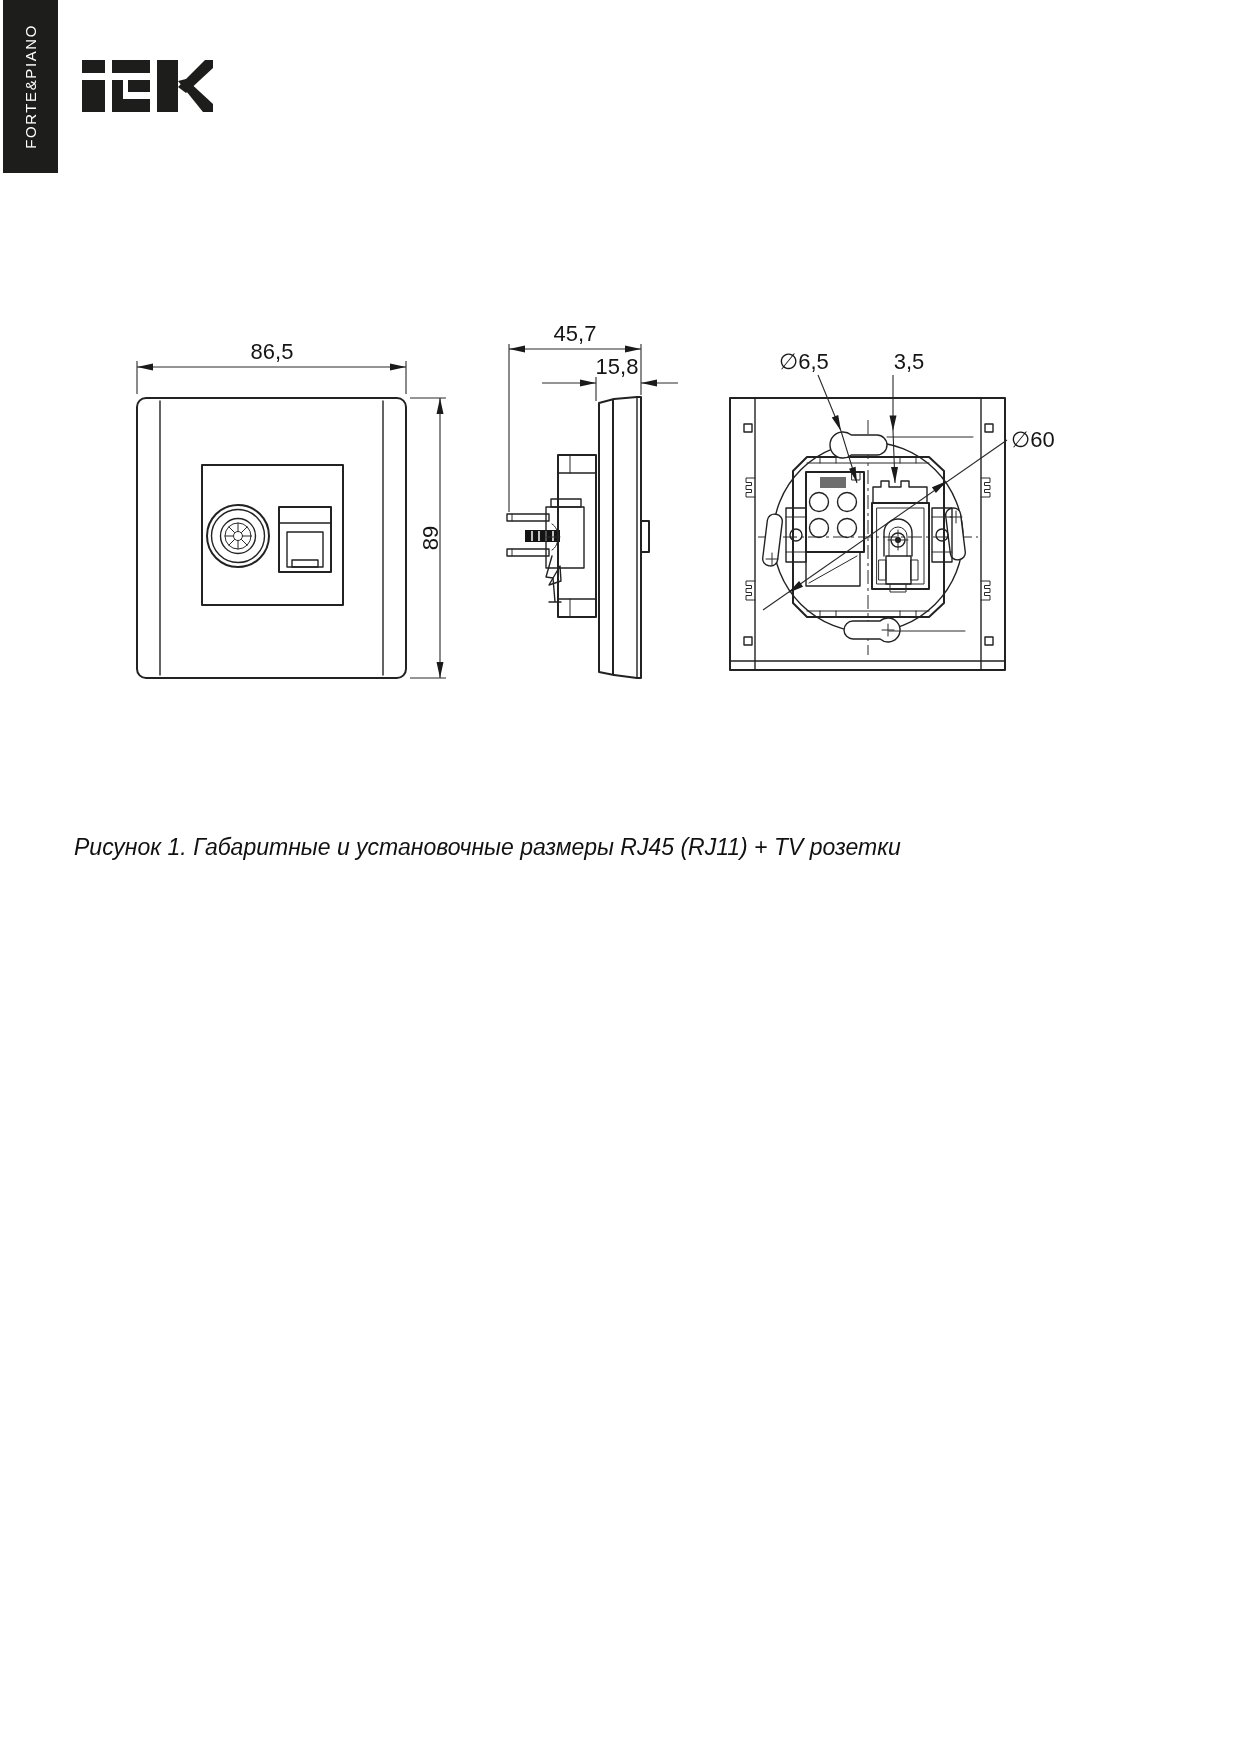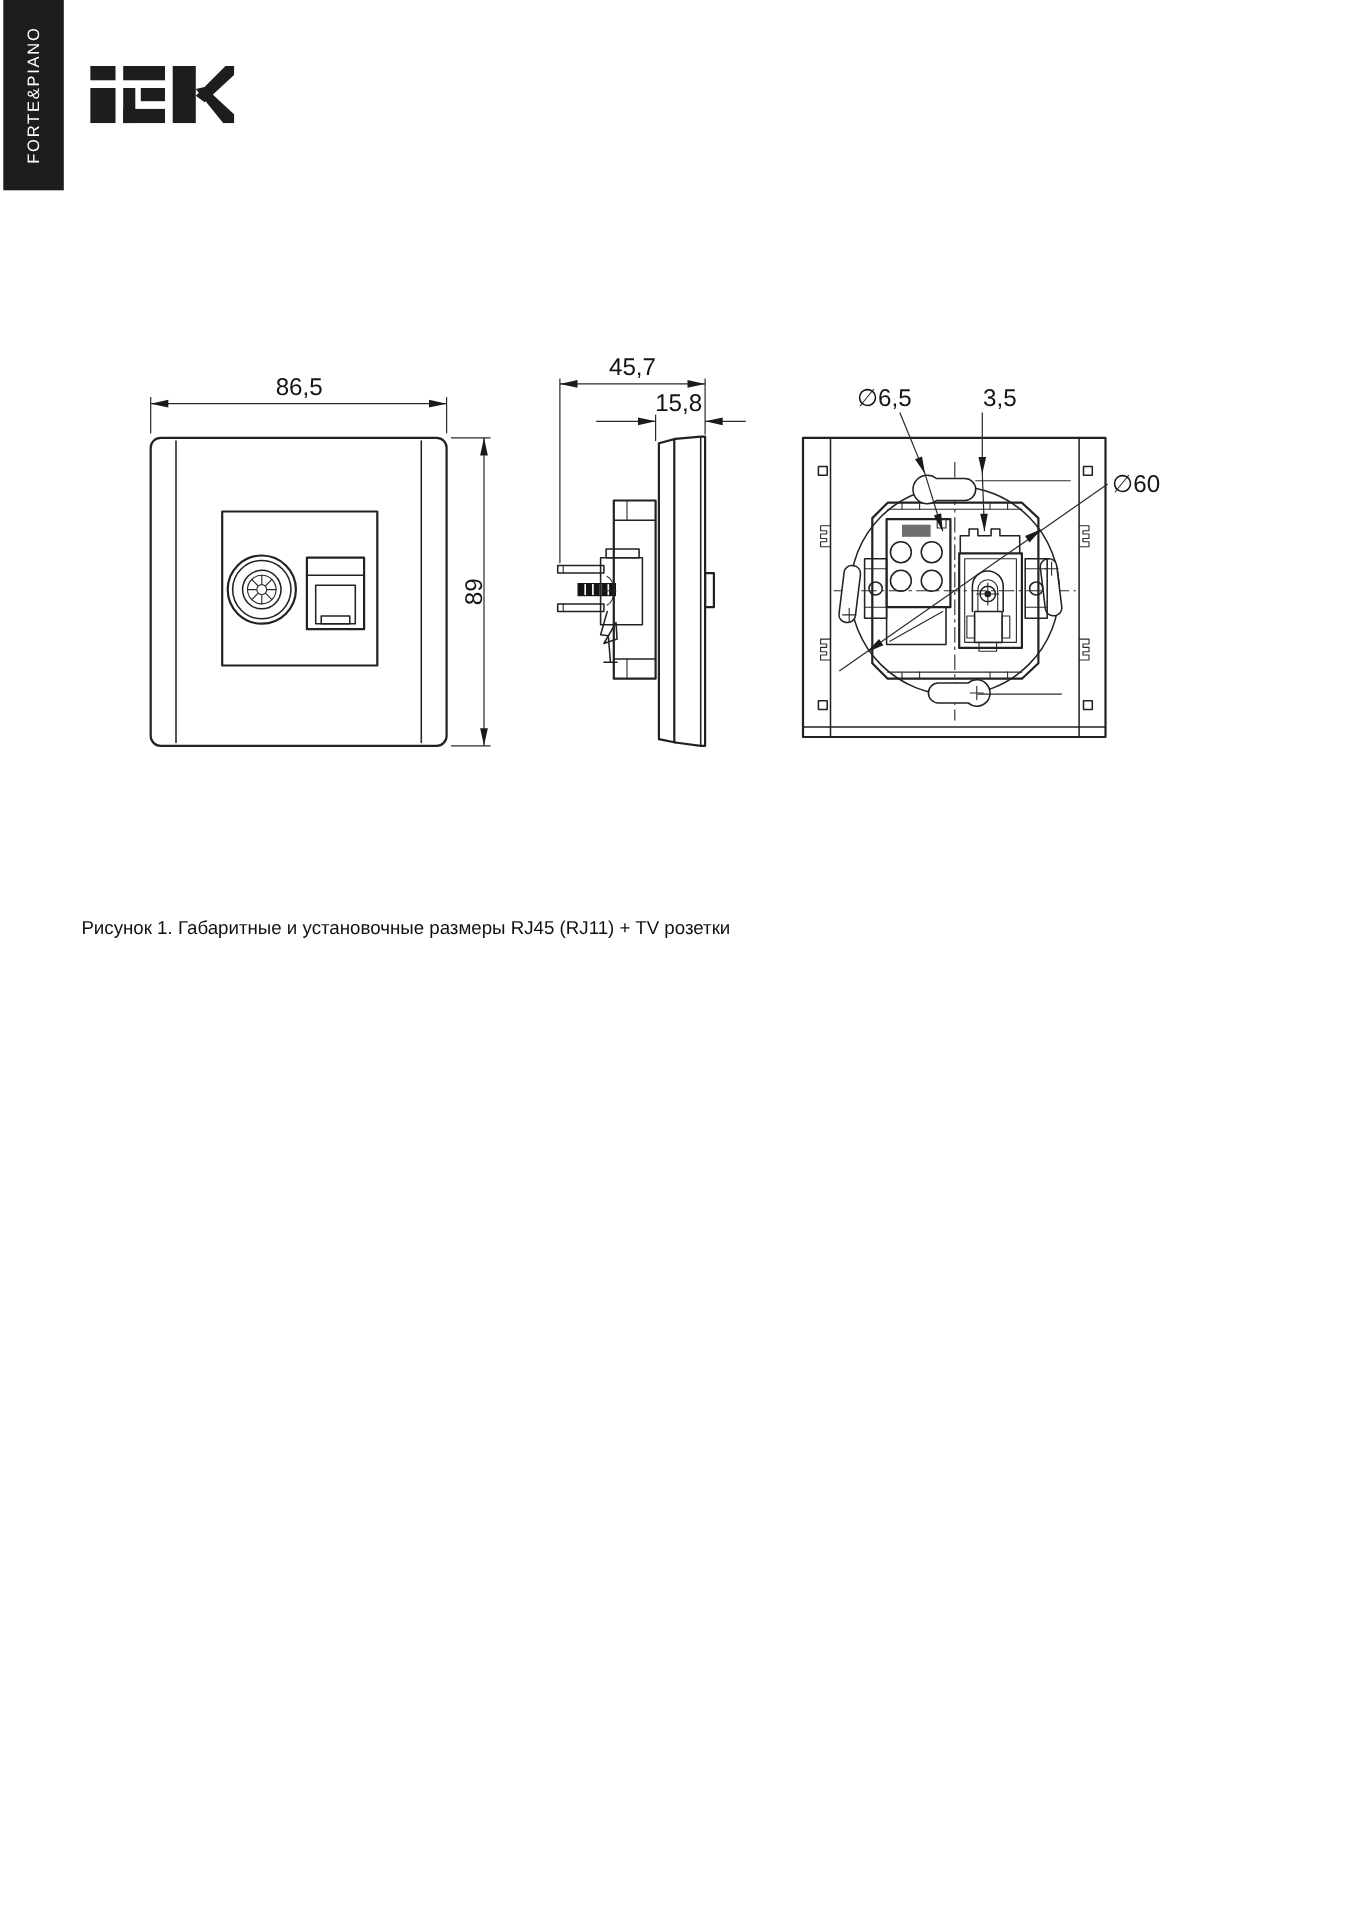"Рисунок 1. Габаритные и установочные" .caption { font-size: 17px -> 23px; font-style: none -> italic }
